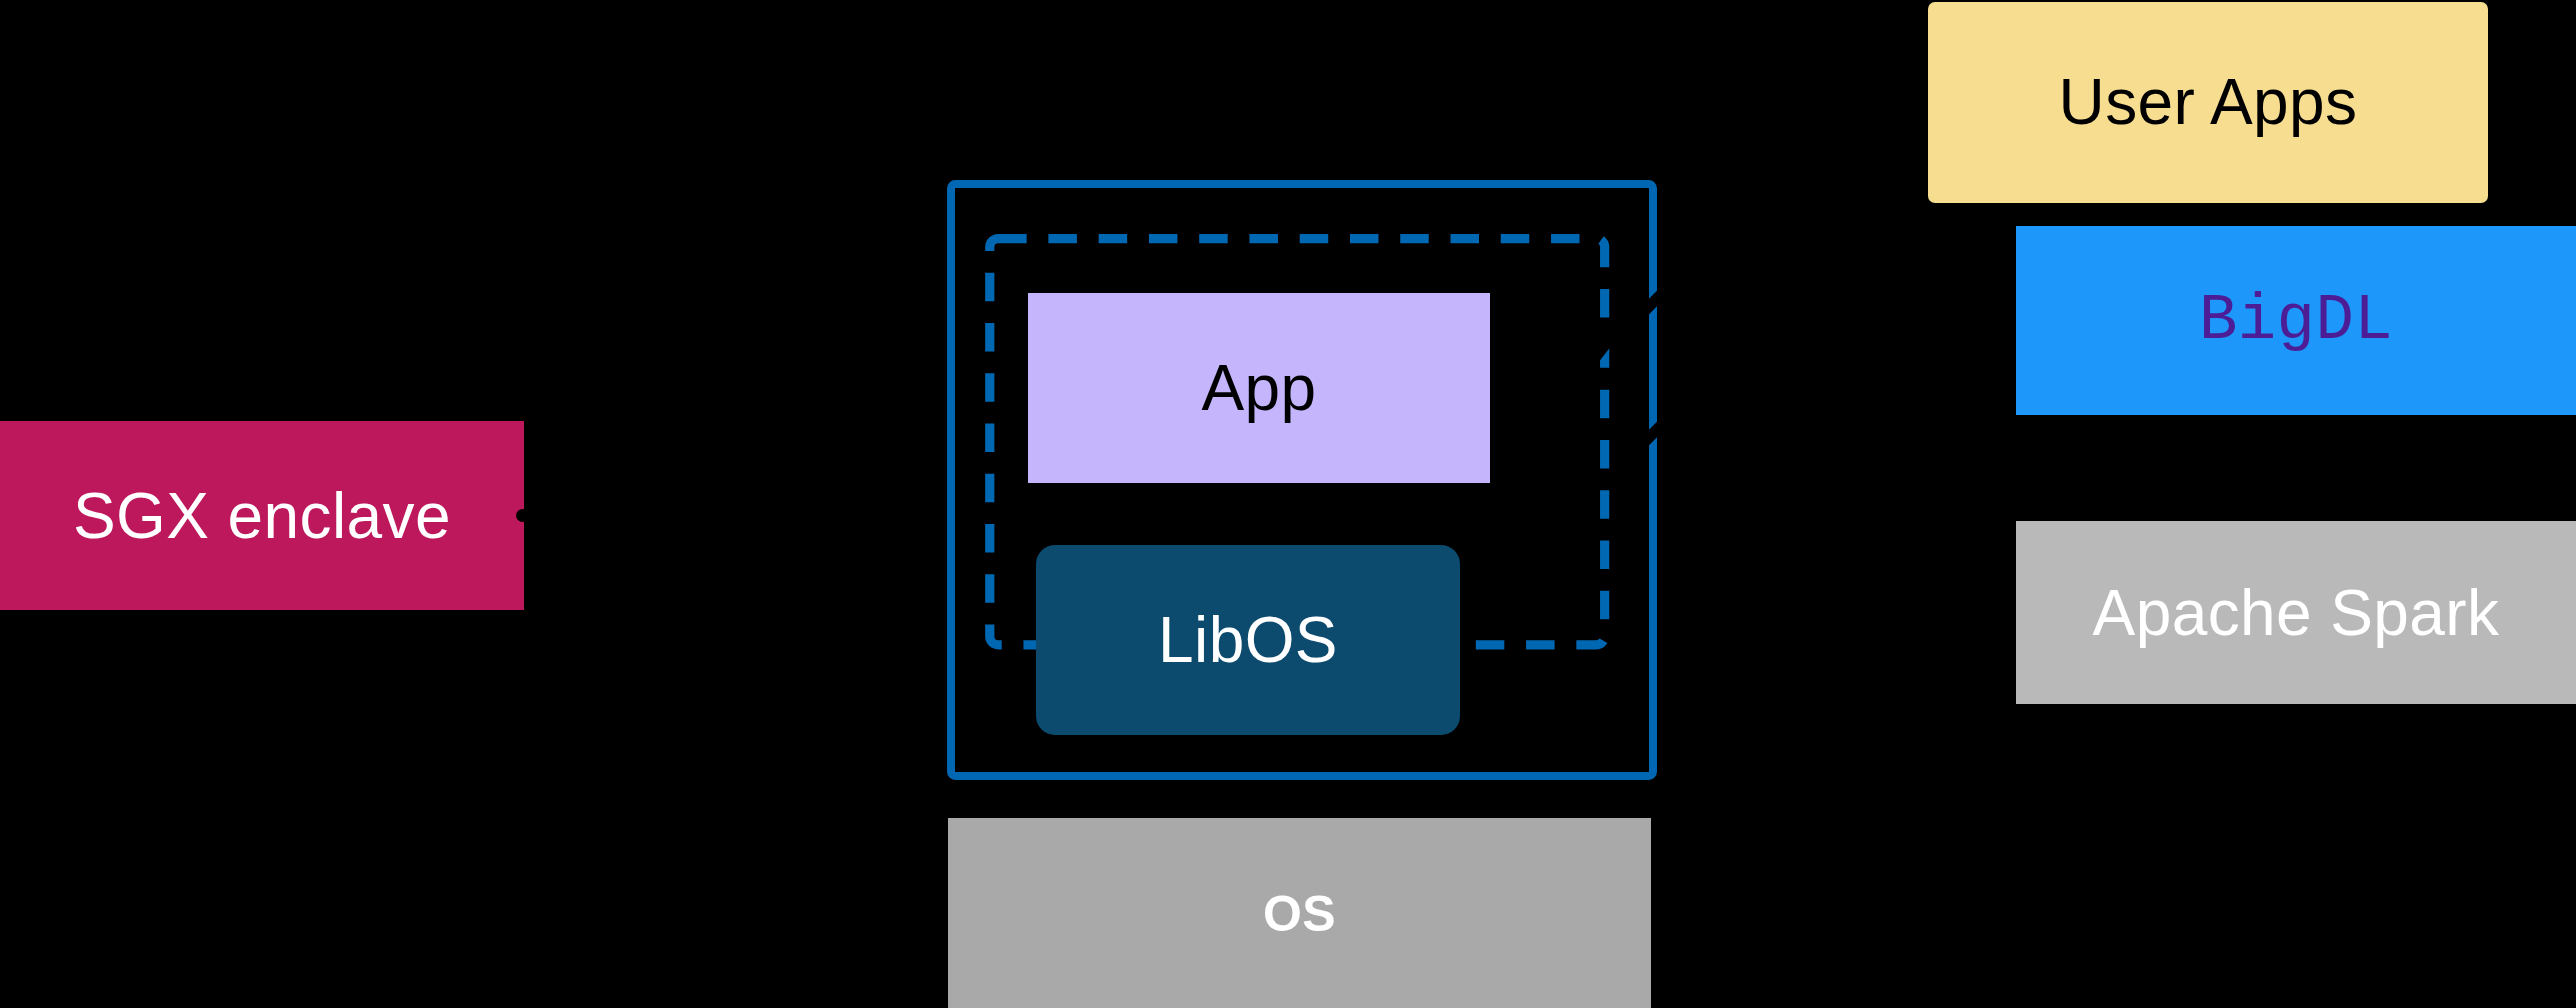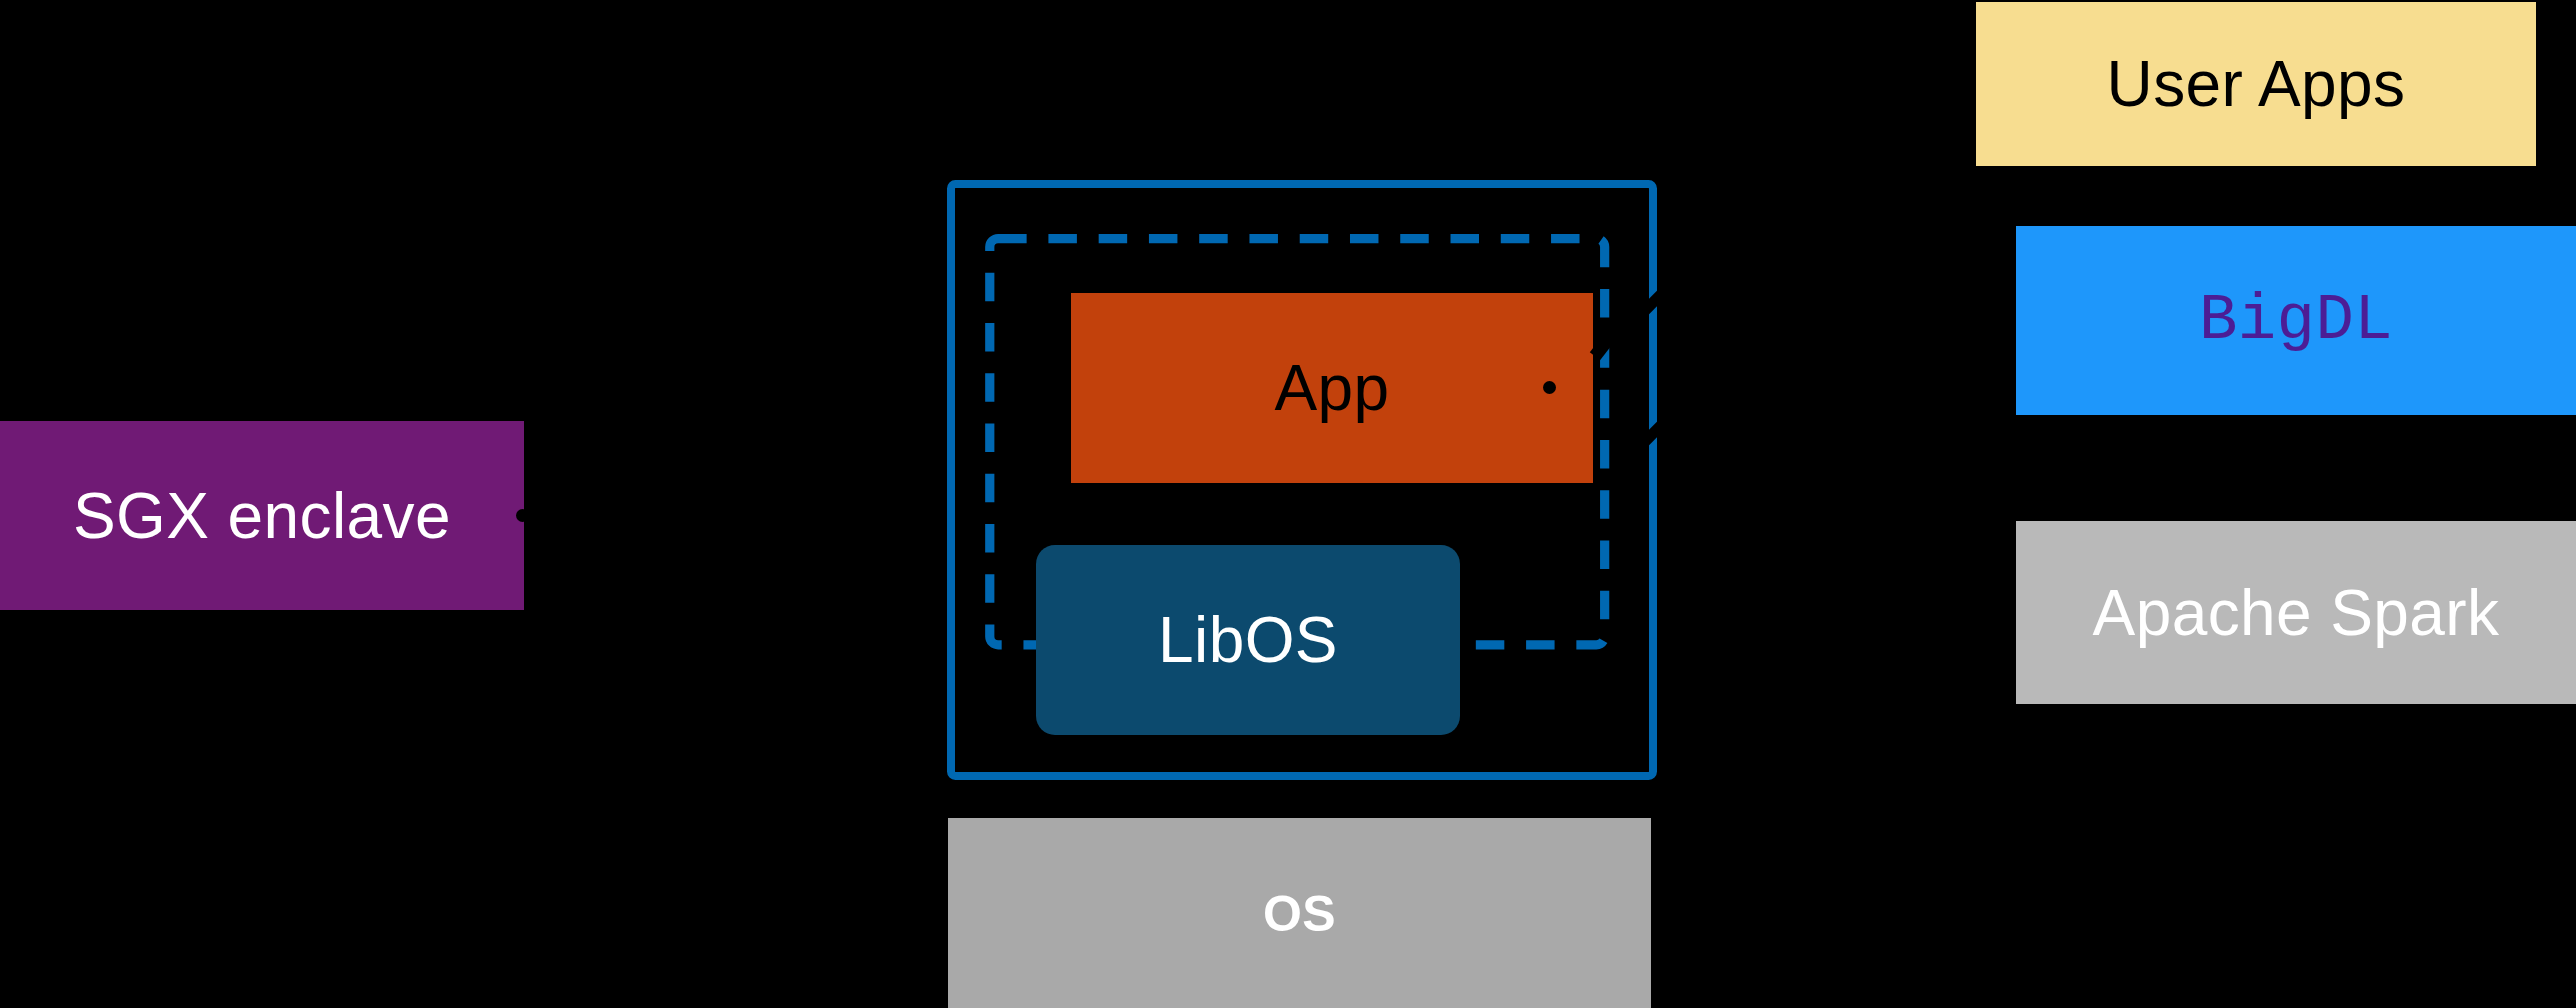"User Apps" .user-apps-box { border-radius: none -> 7px; height: 164px -> 201px; left: 1976px -> 1928px }
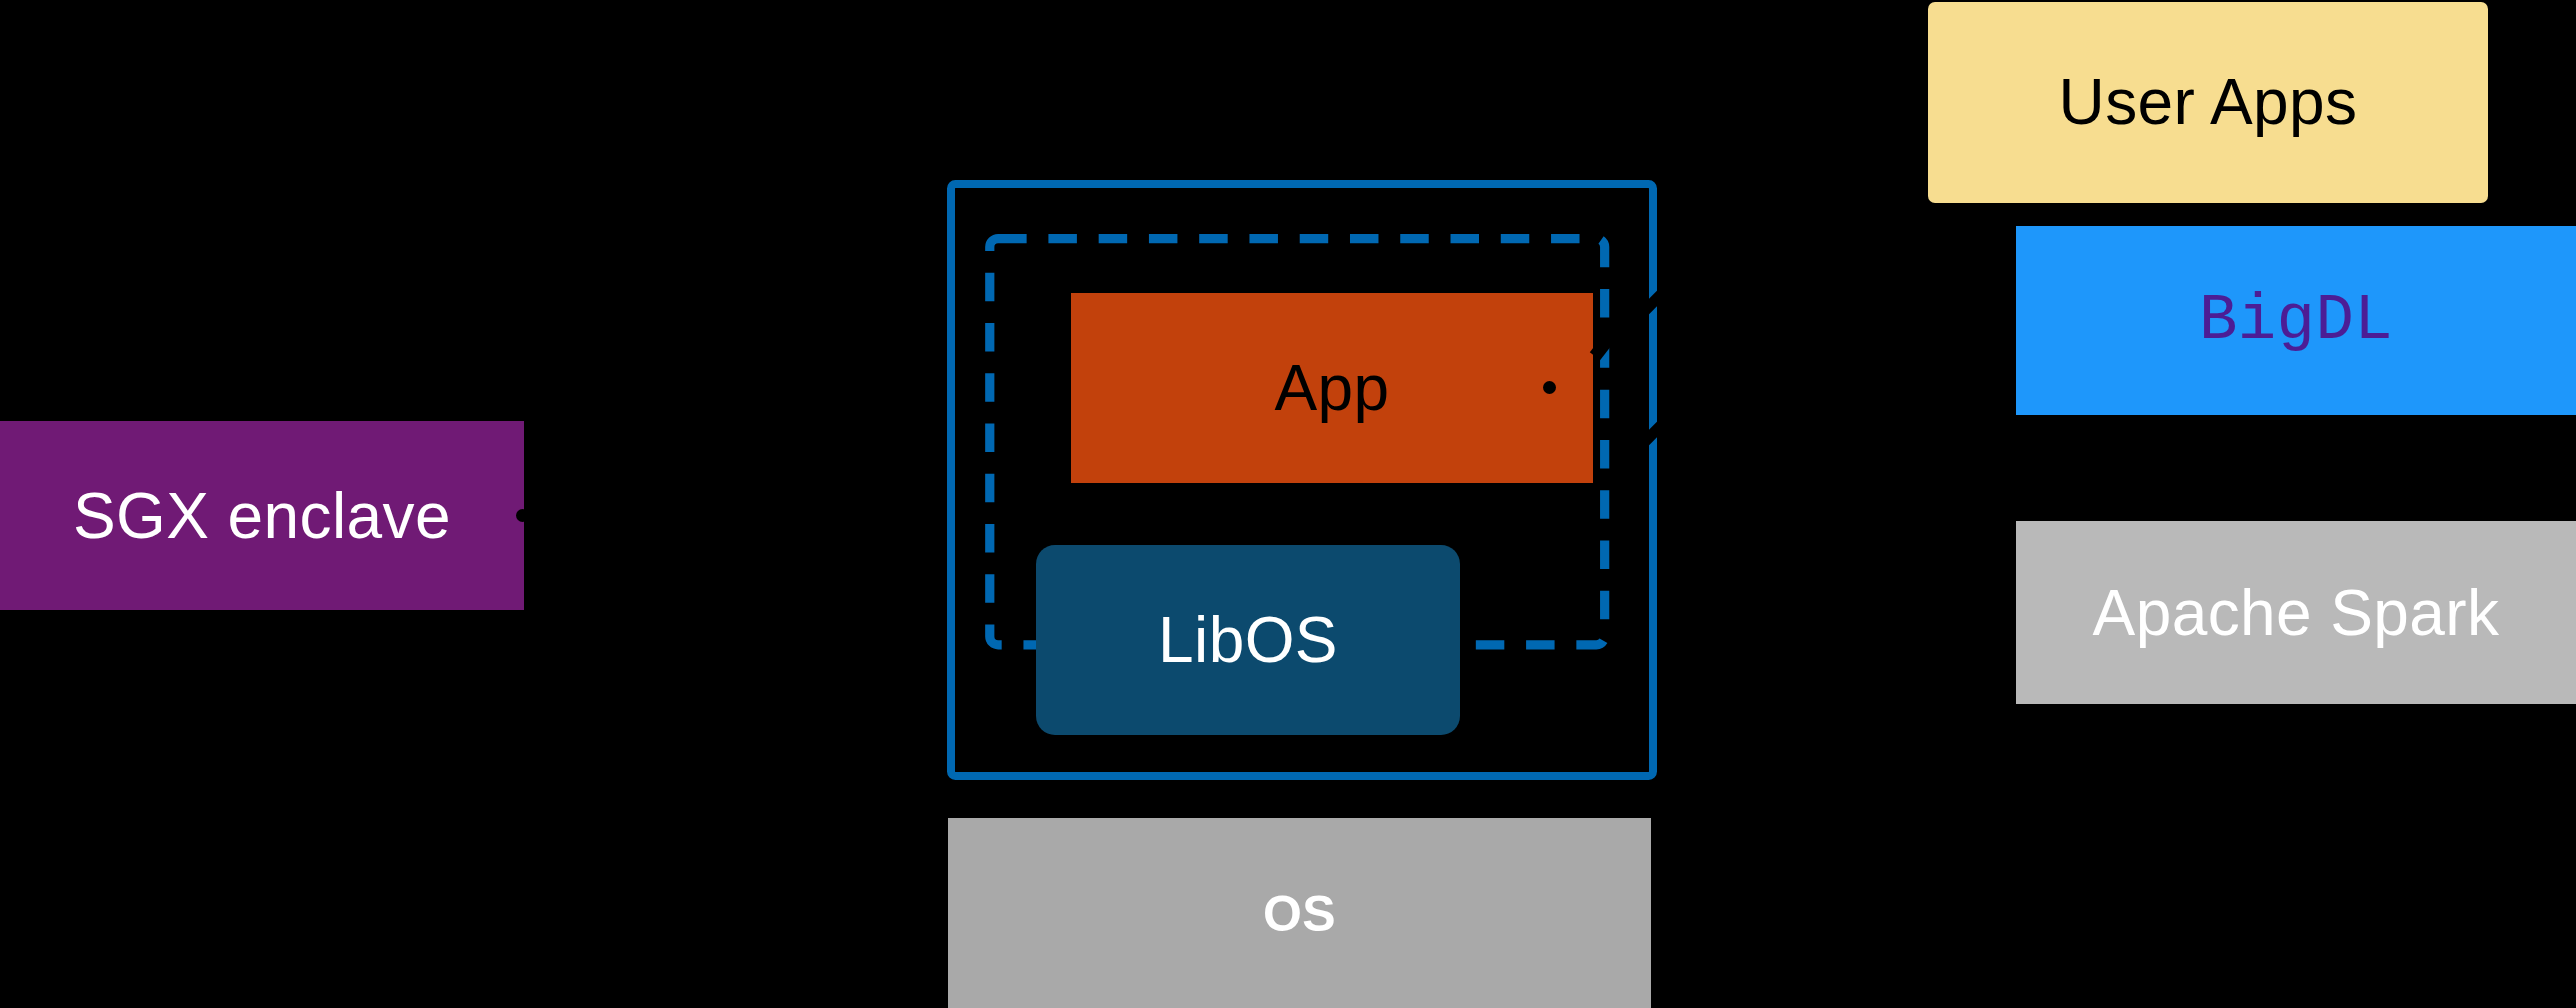"App" .app-box { background: #c2410c -> #c4b5fd; margin-left: 43px -> none; width: 522px -> 462px }
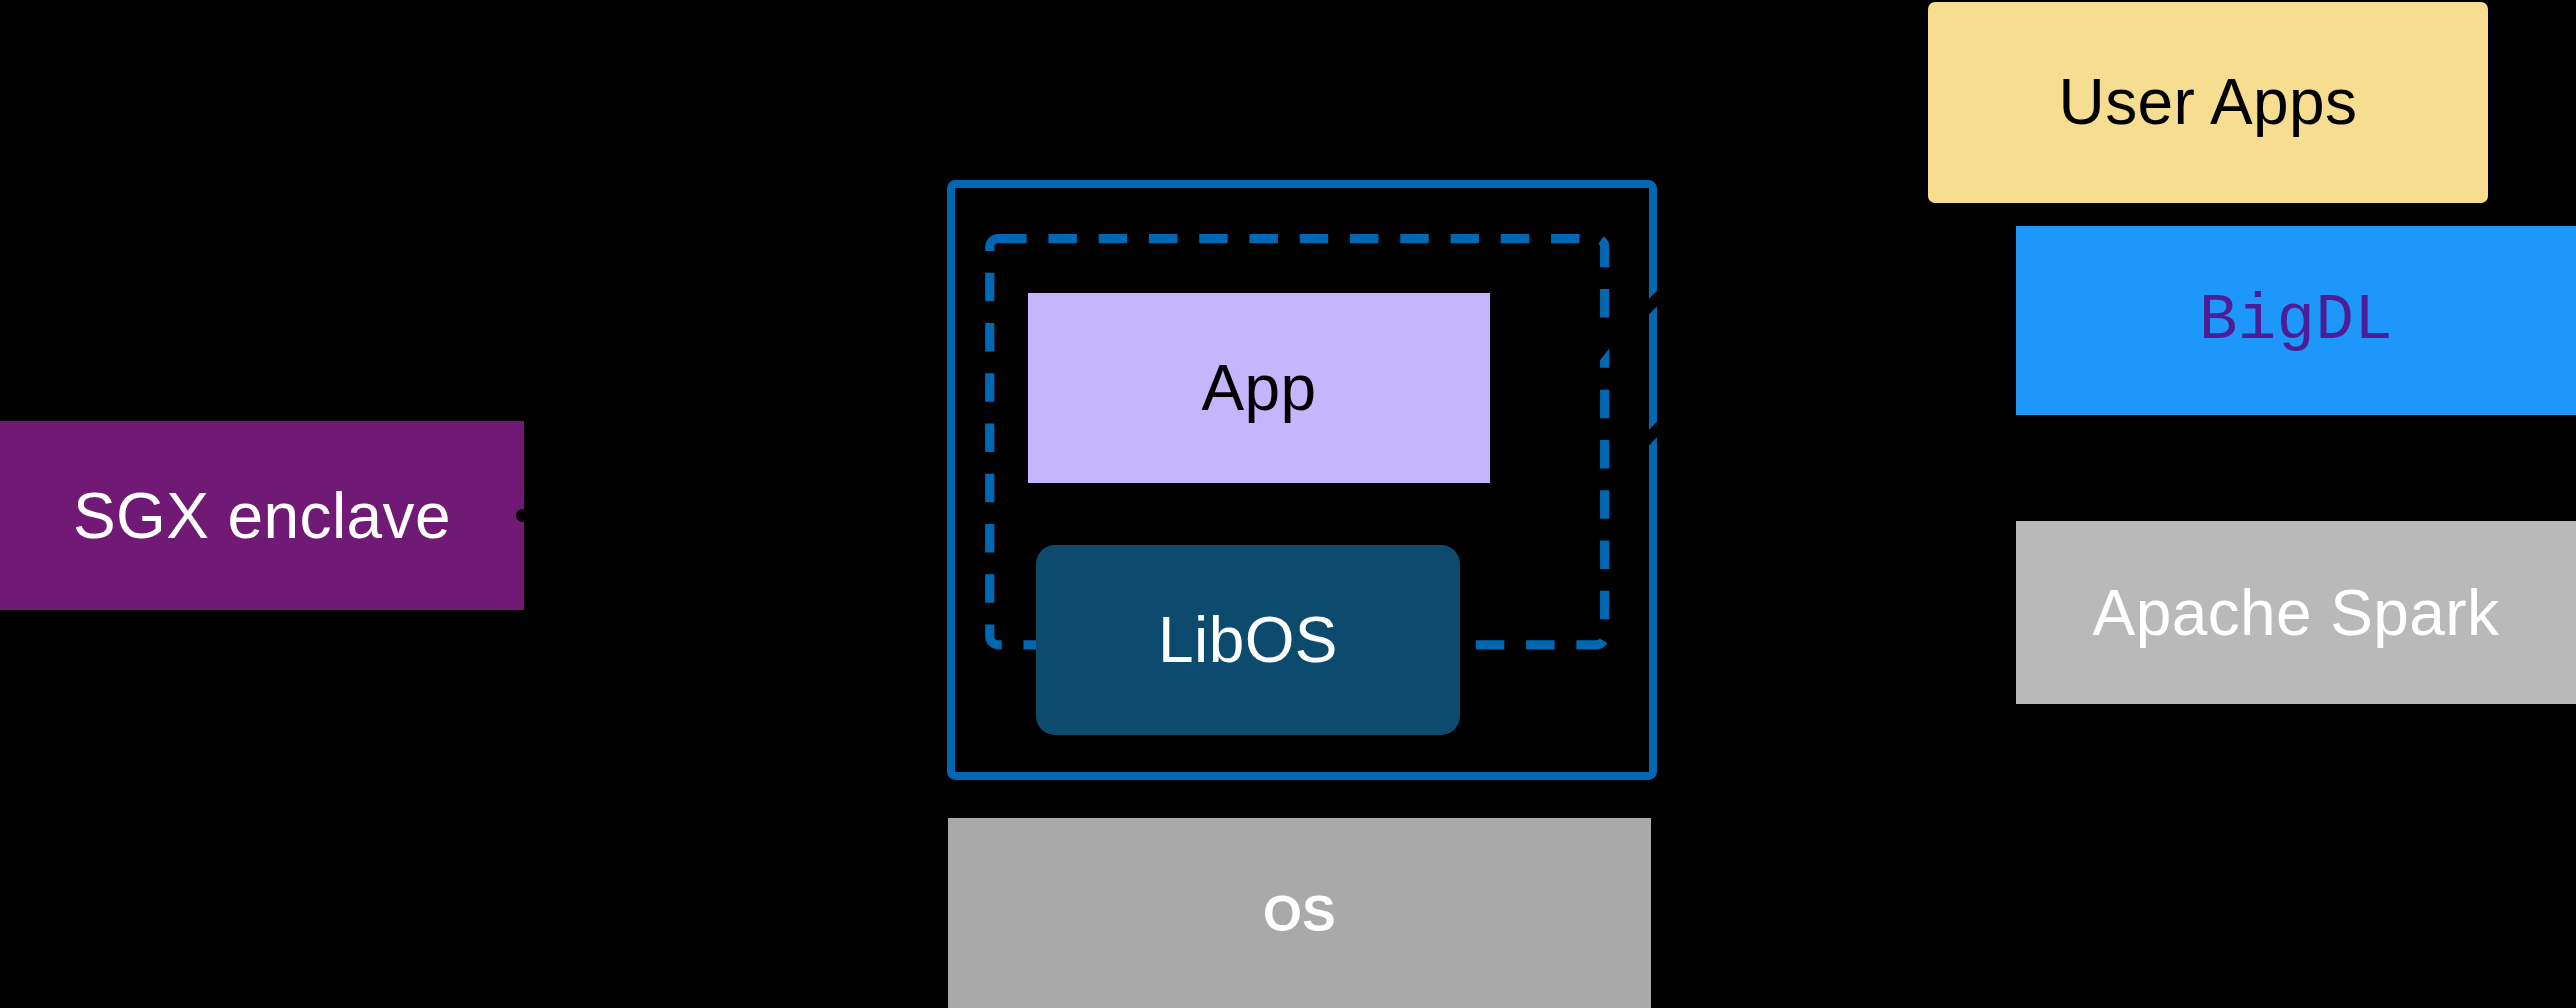"SGX enclave" .sgx-box { background: #701a75 -> #be185d }
